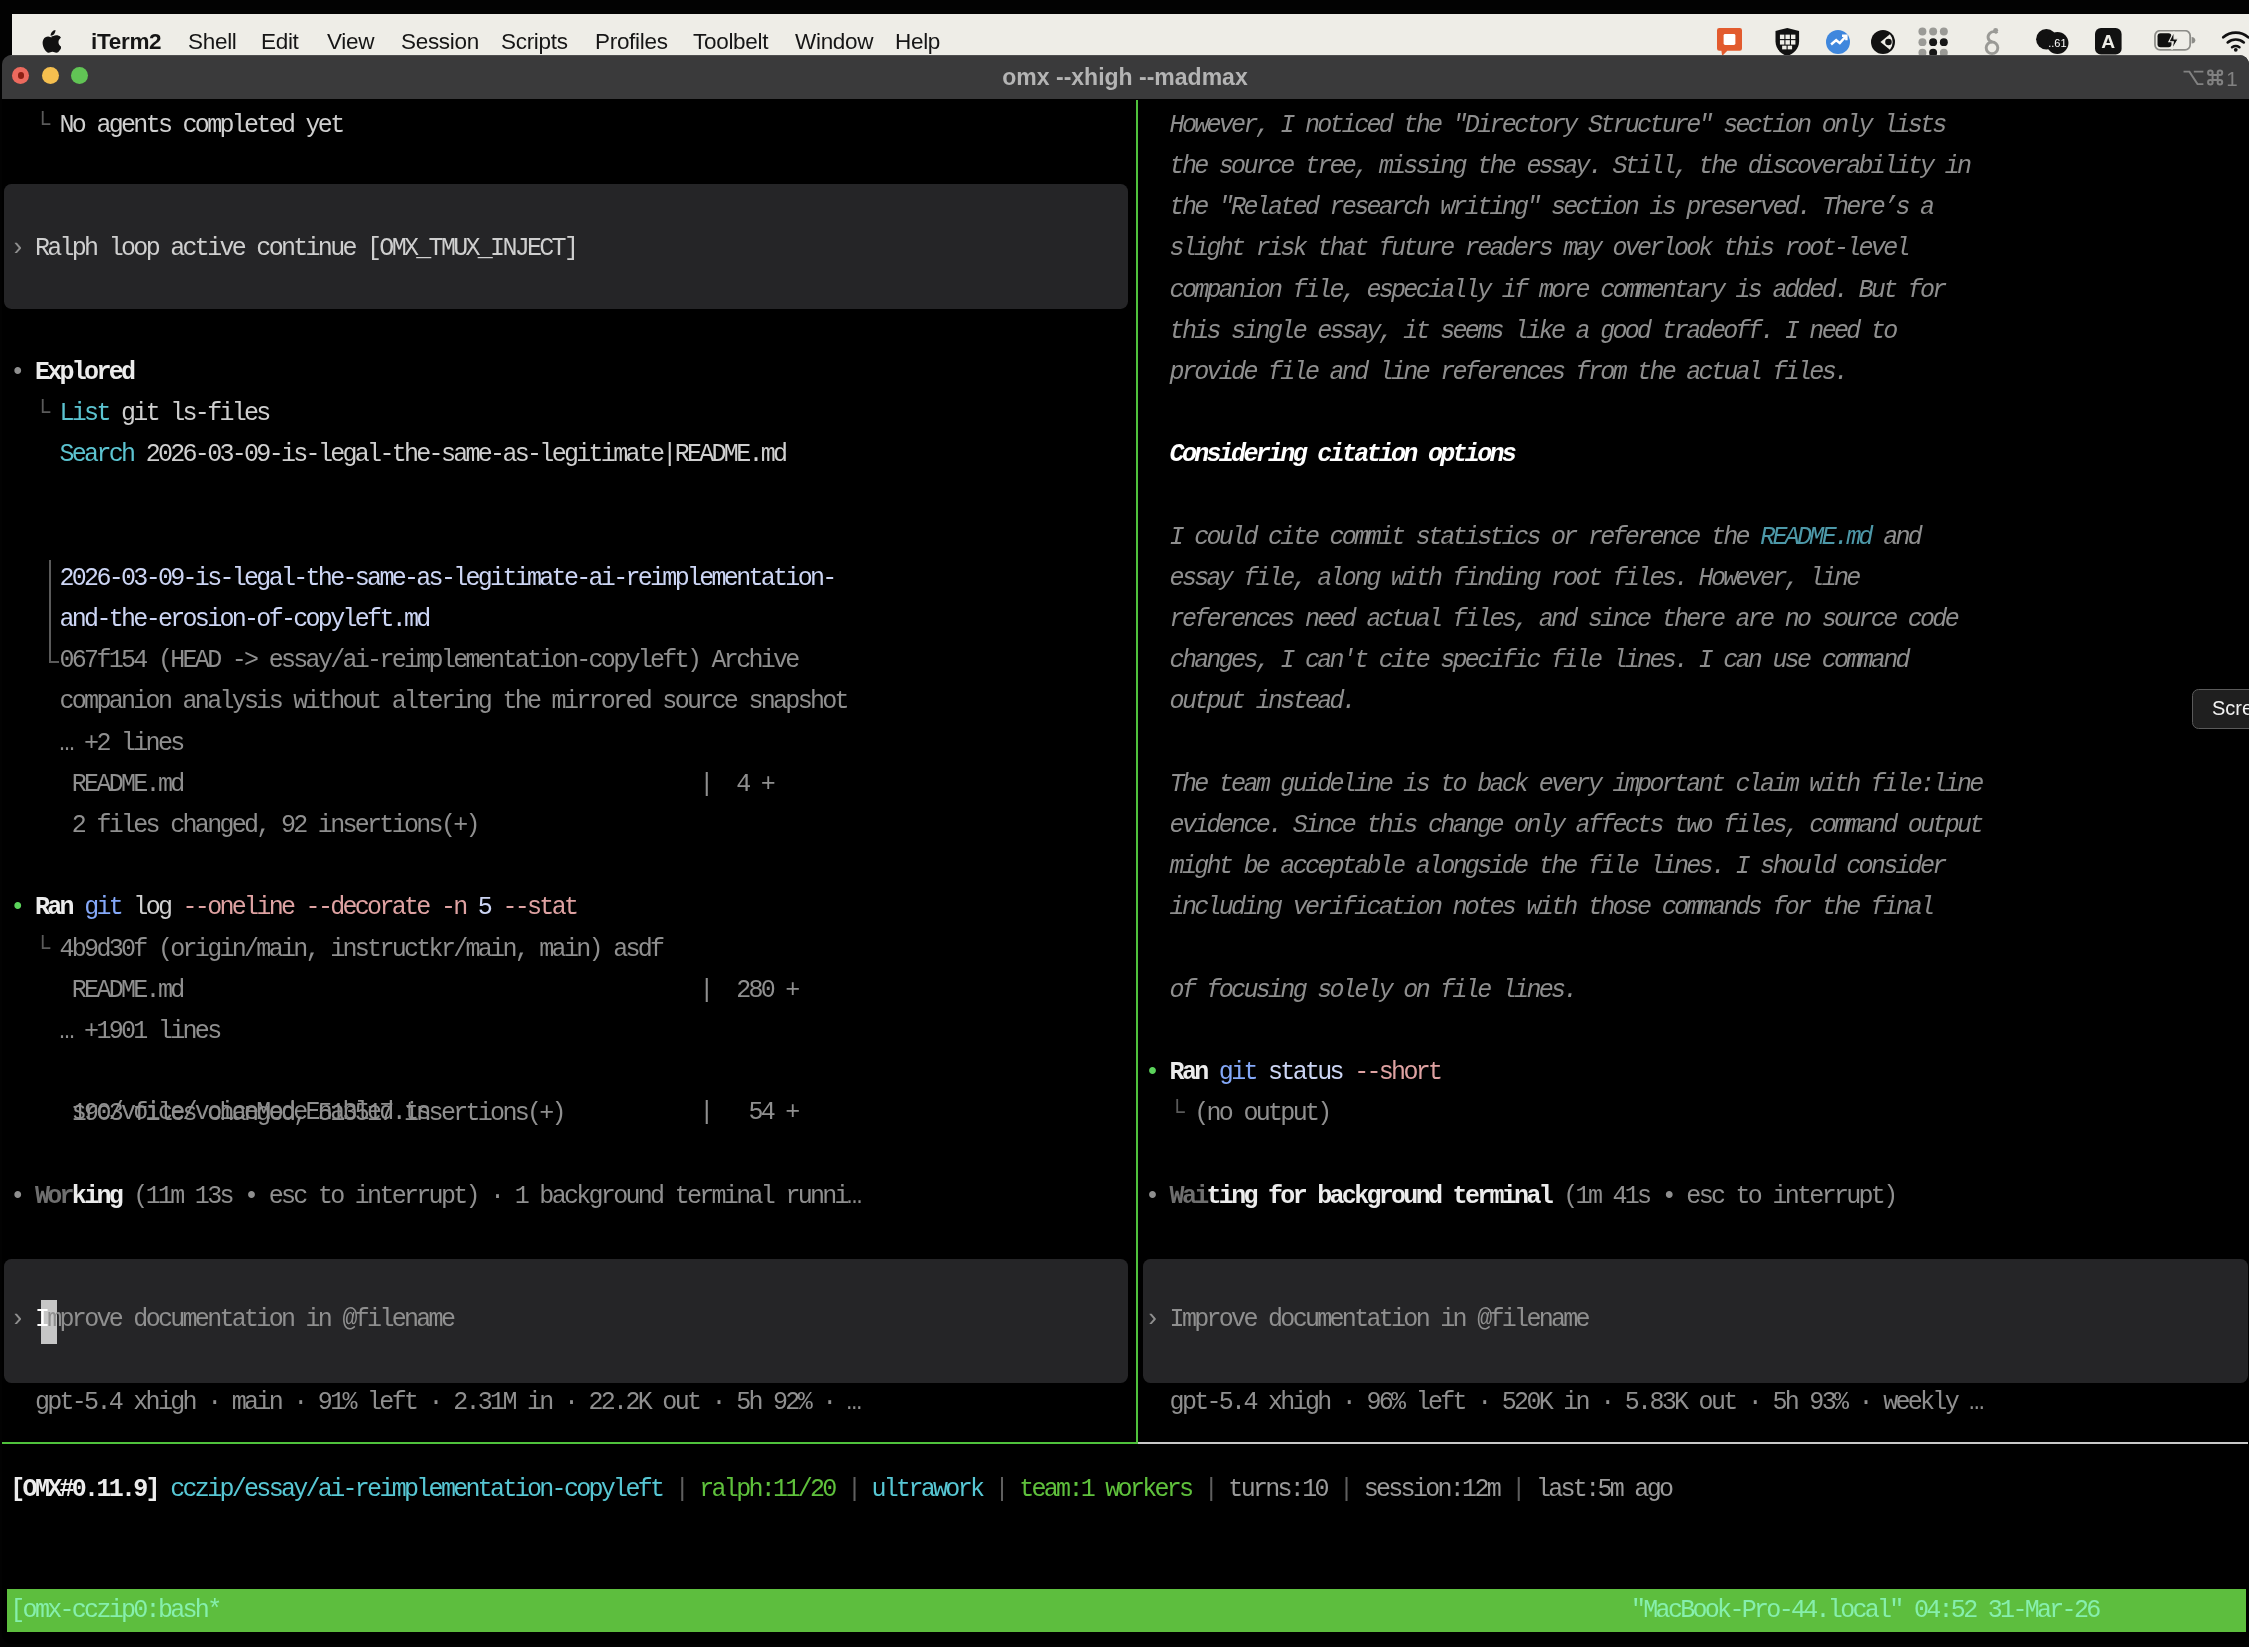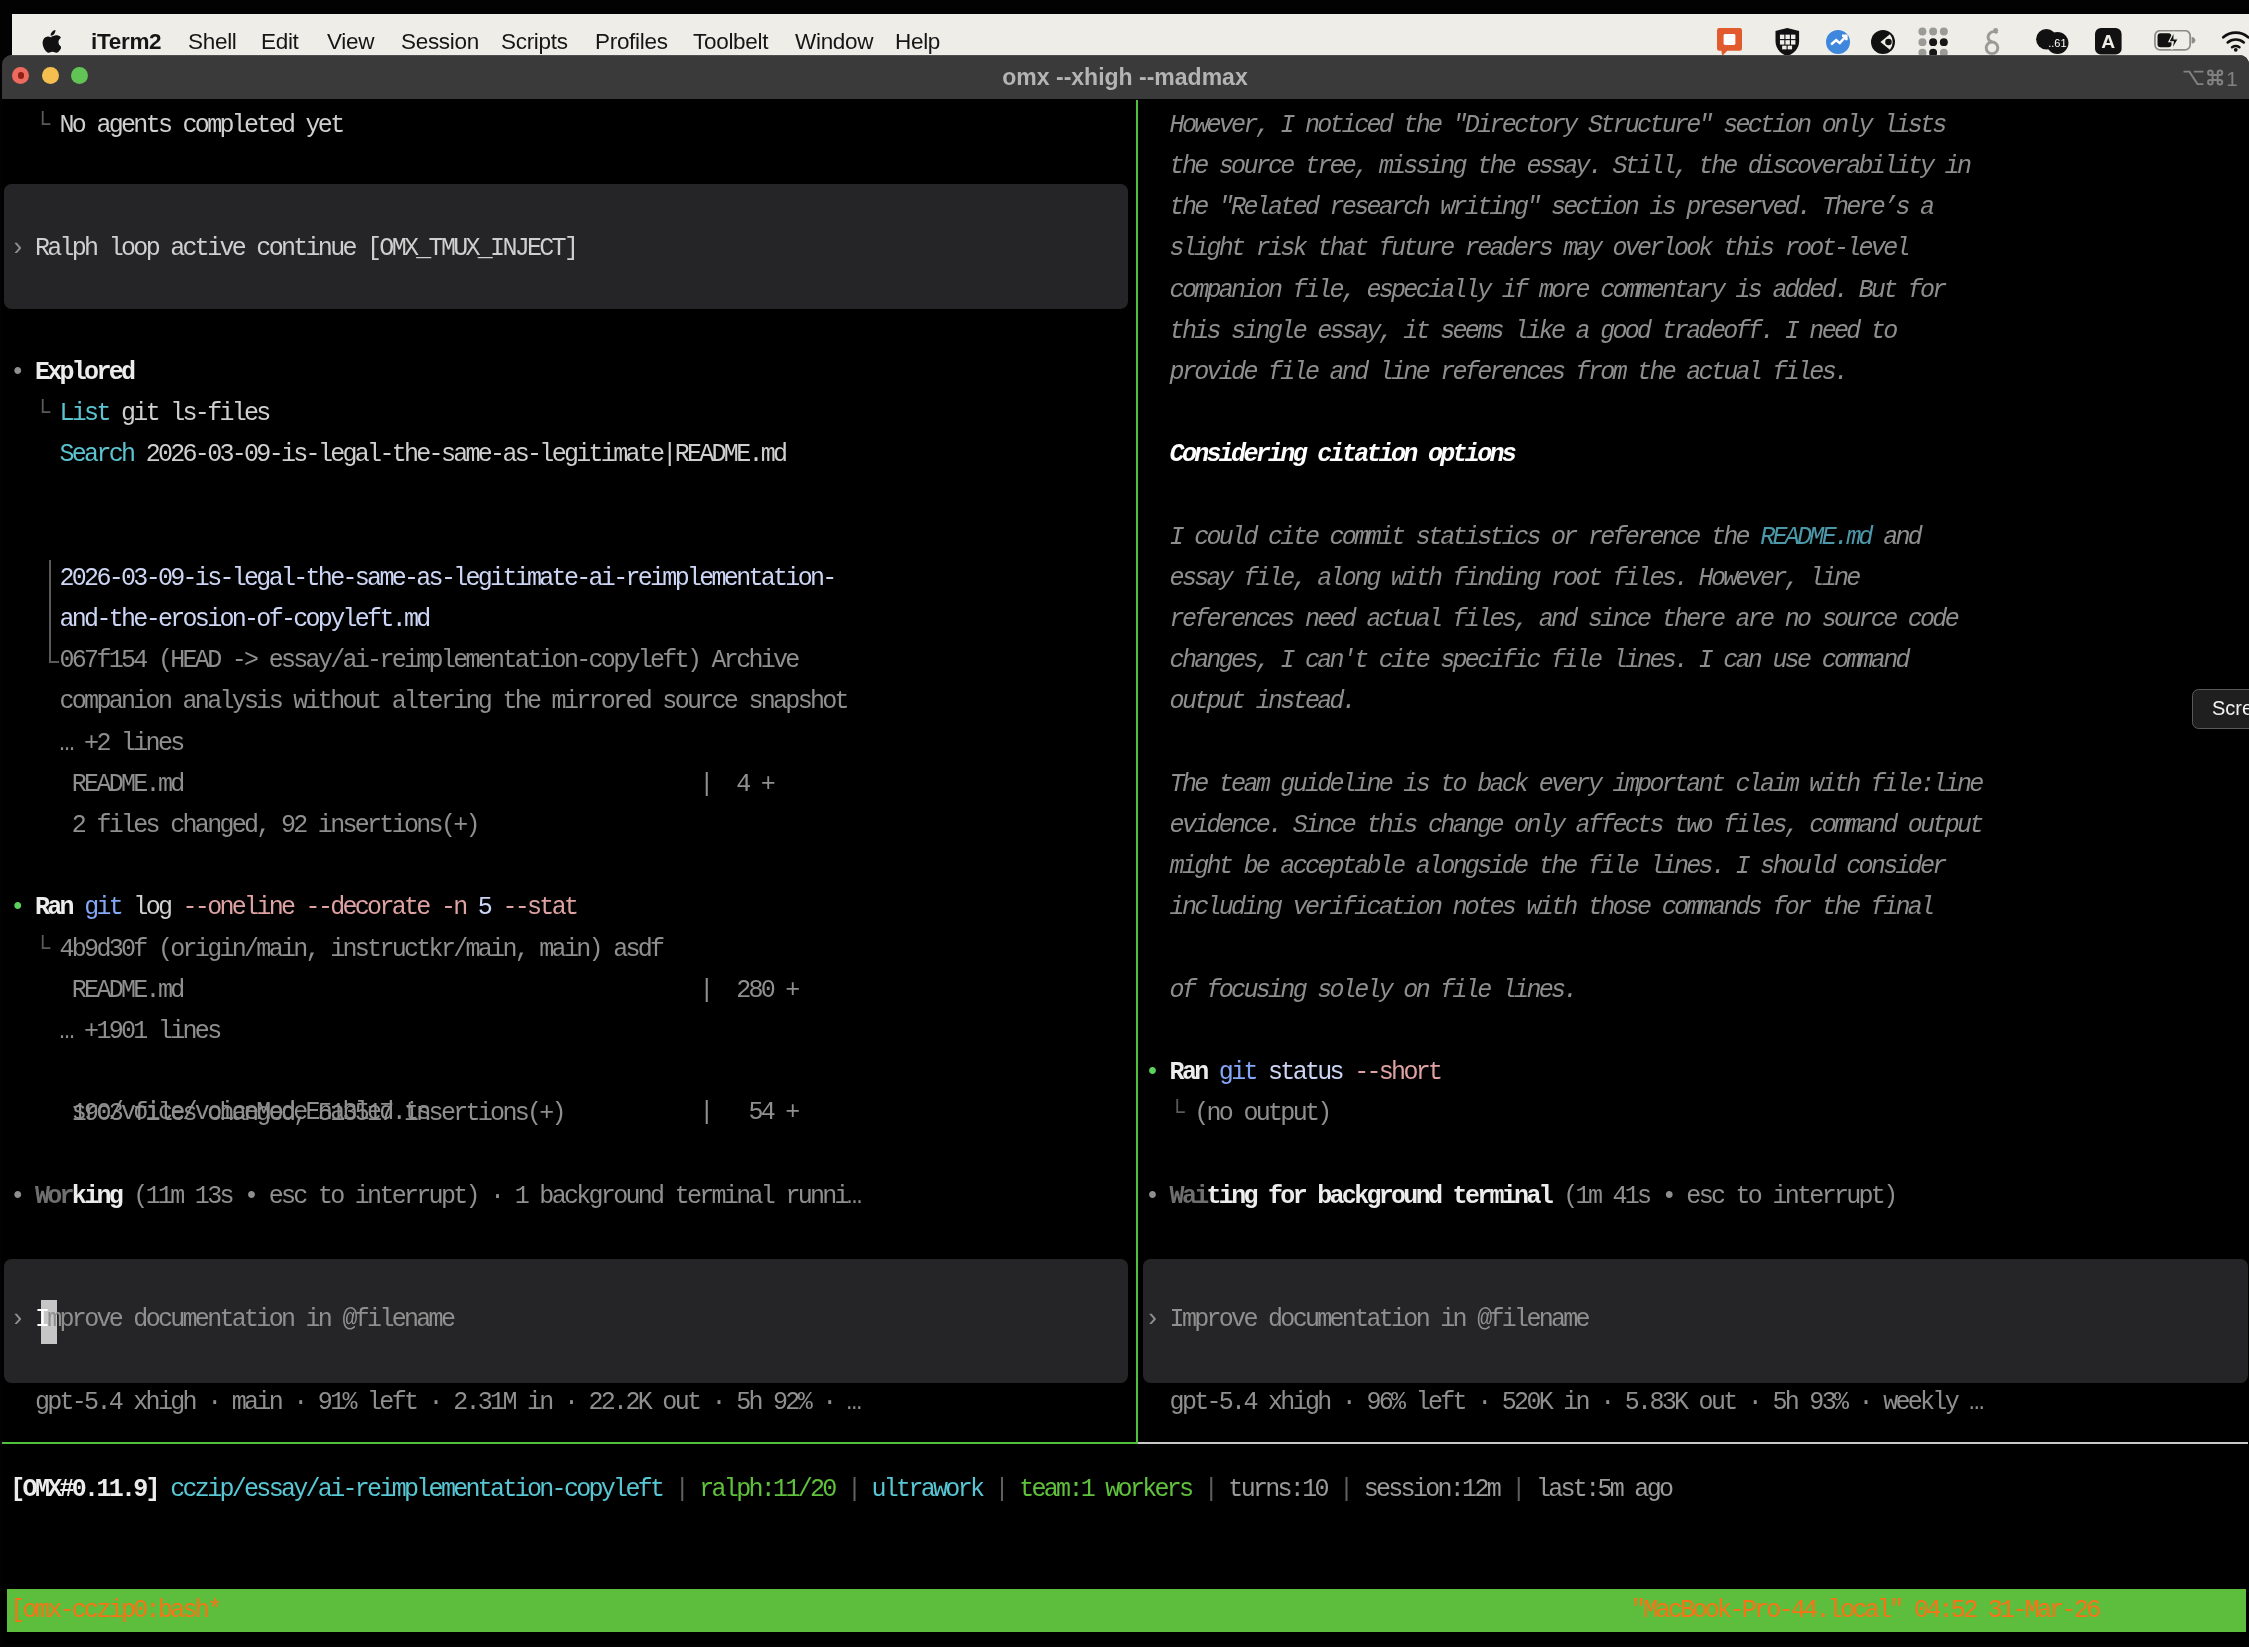"[omx-cczip0:bash*" .tg { color: #f97316 -> #86efac }
